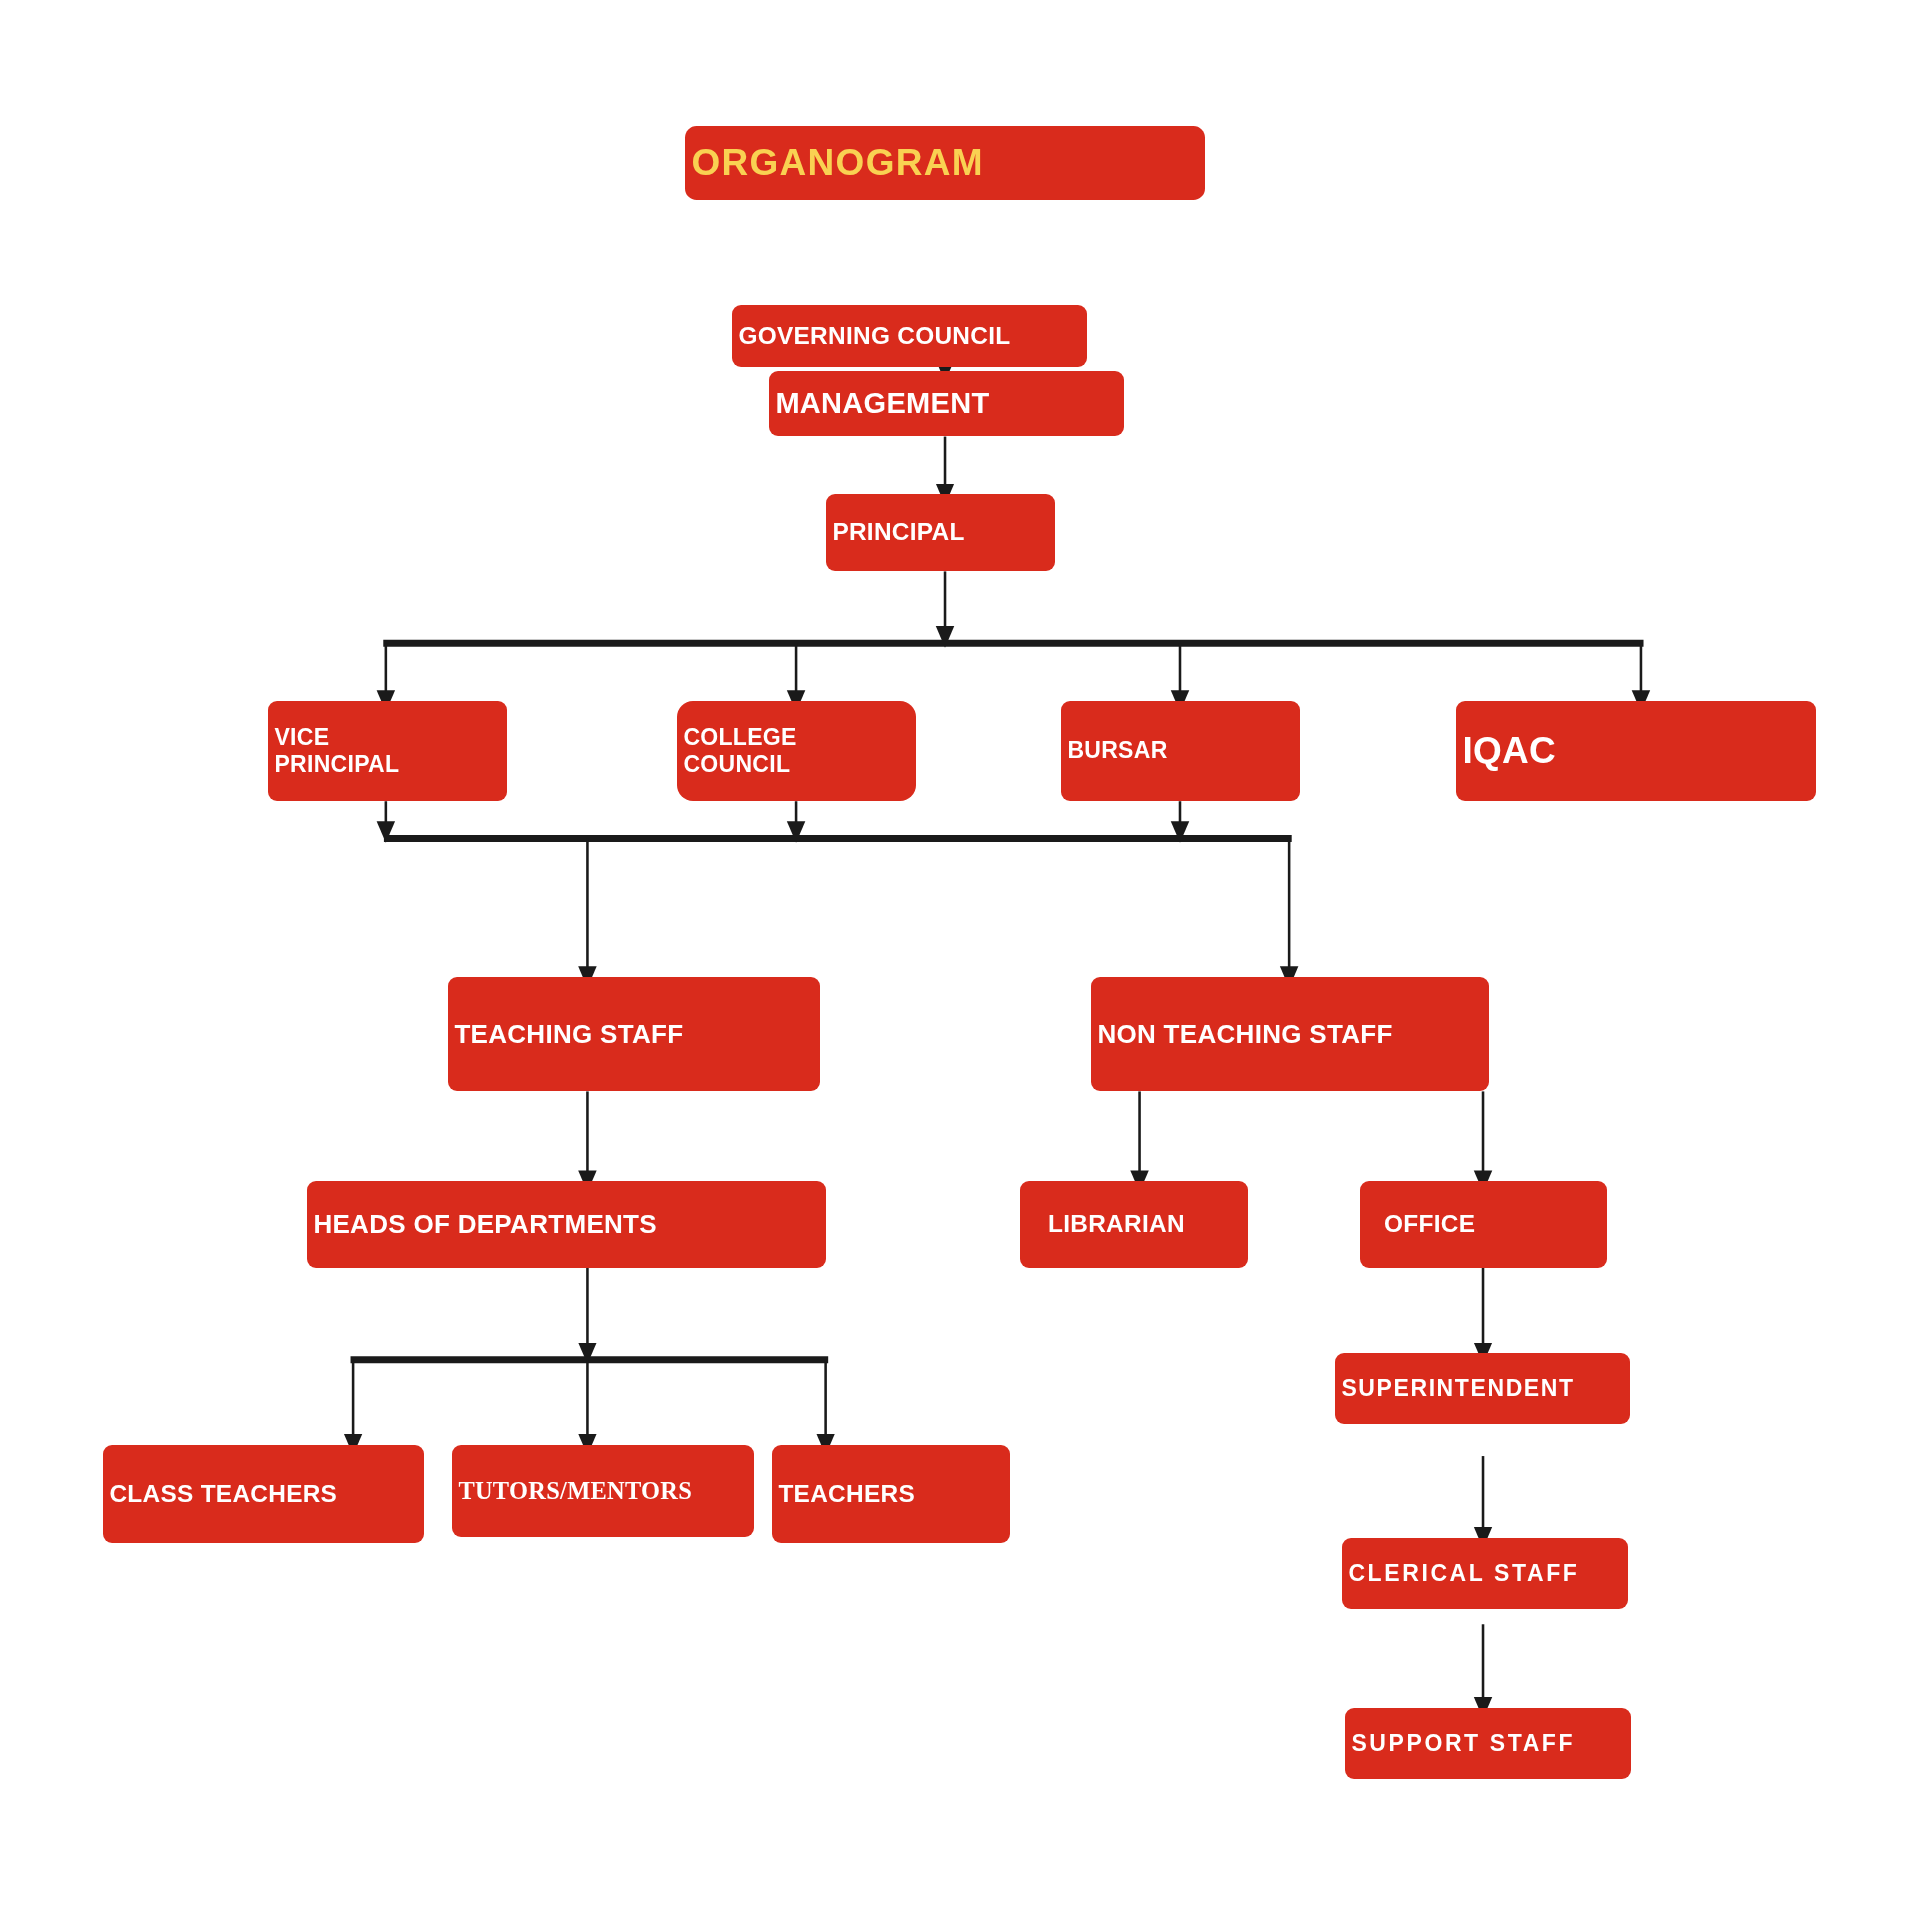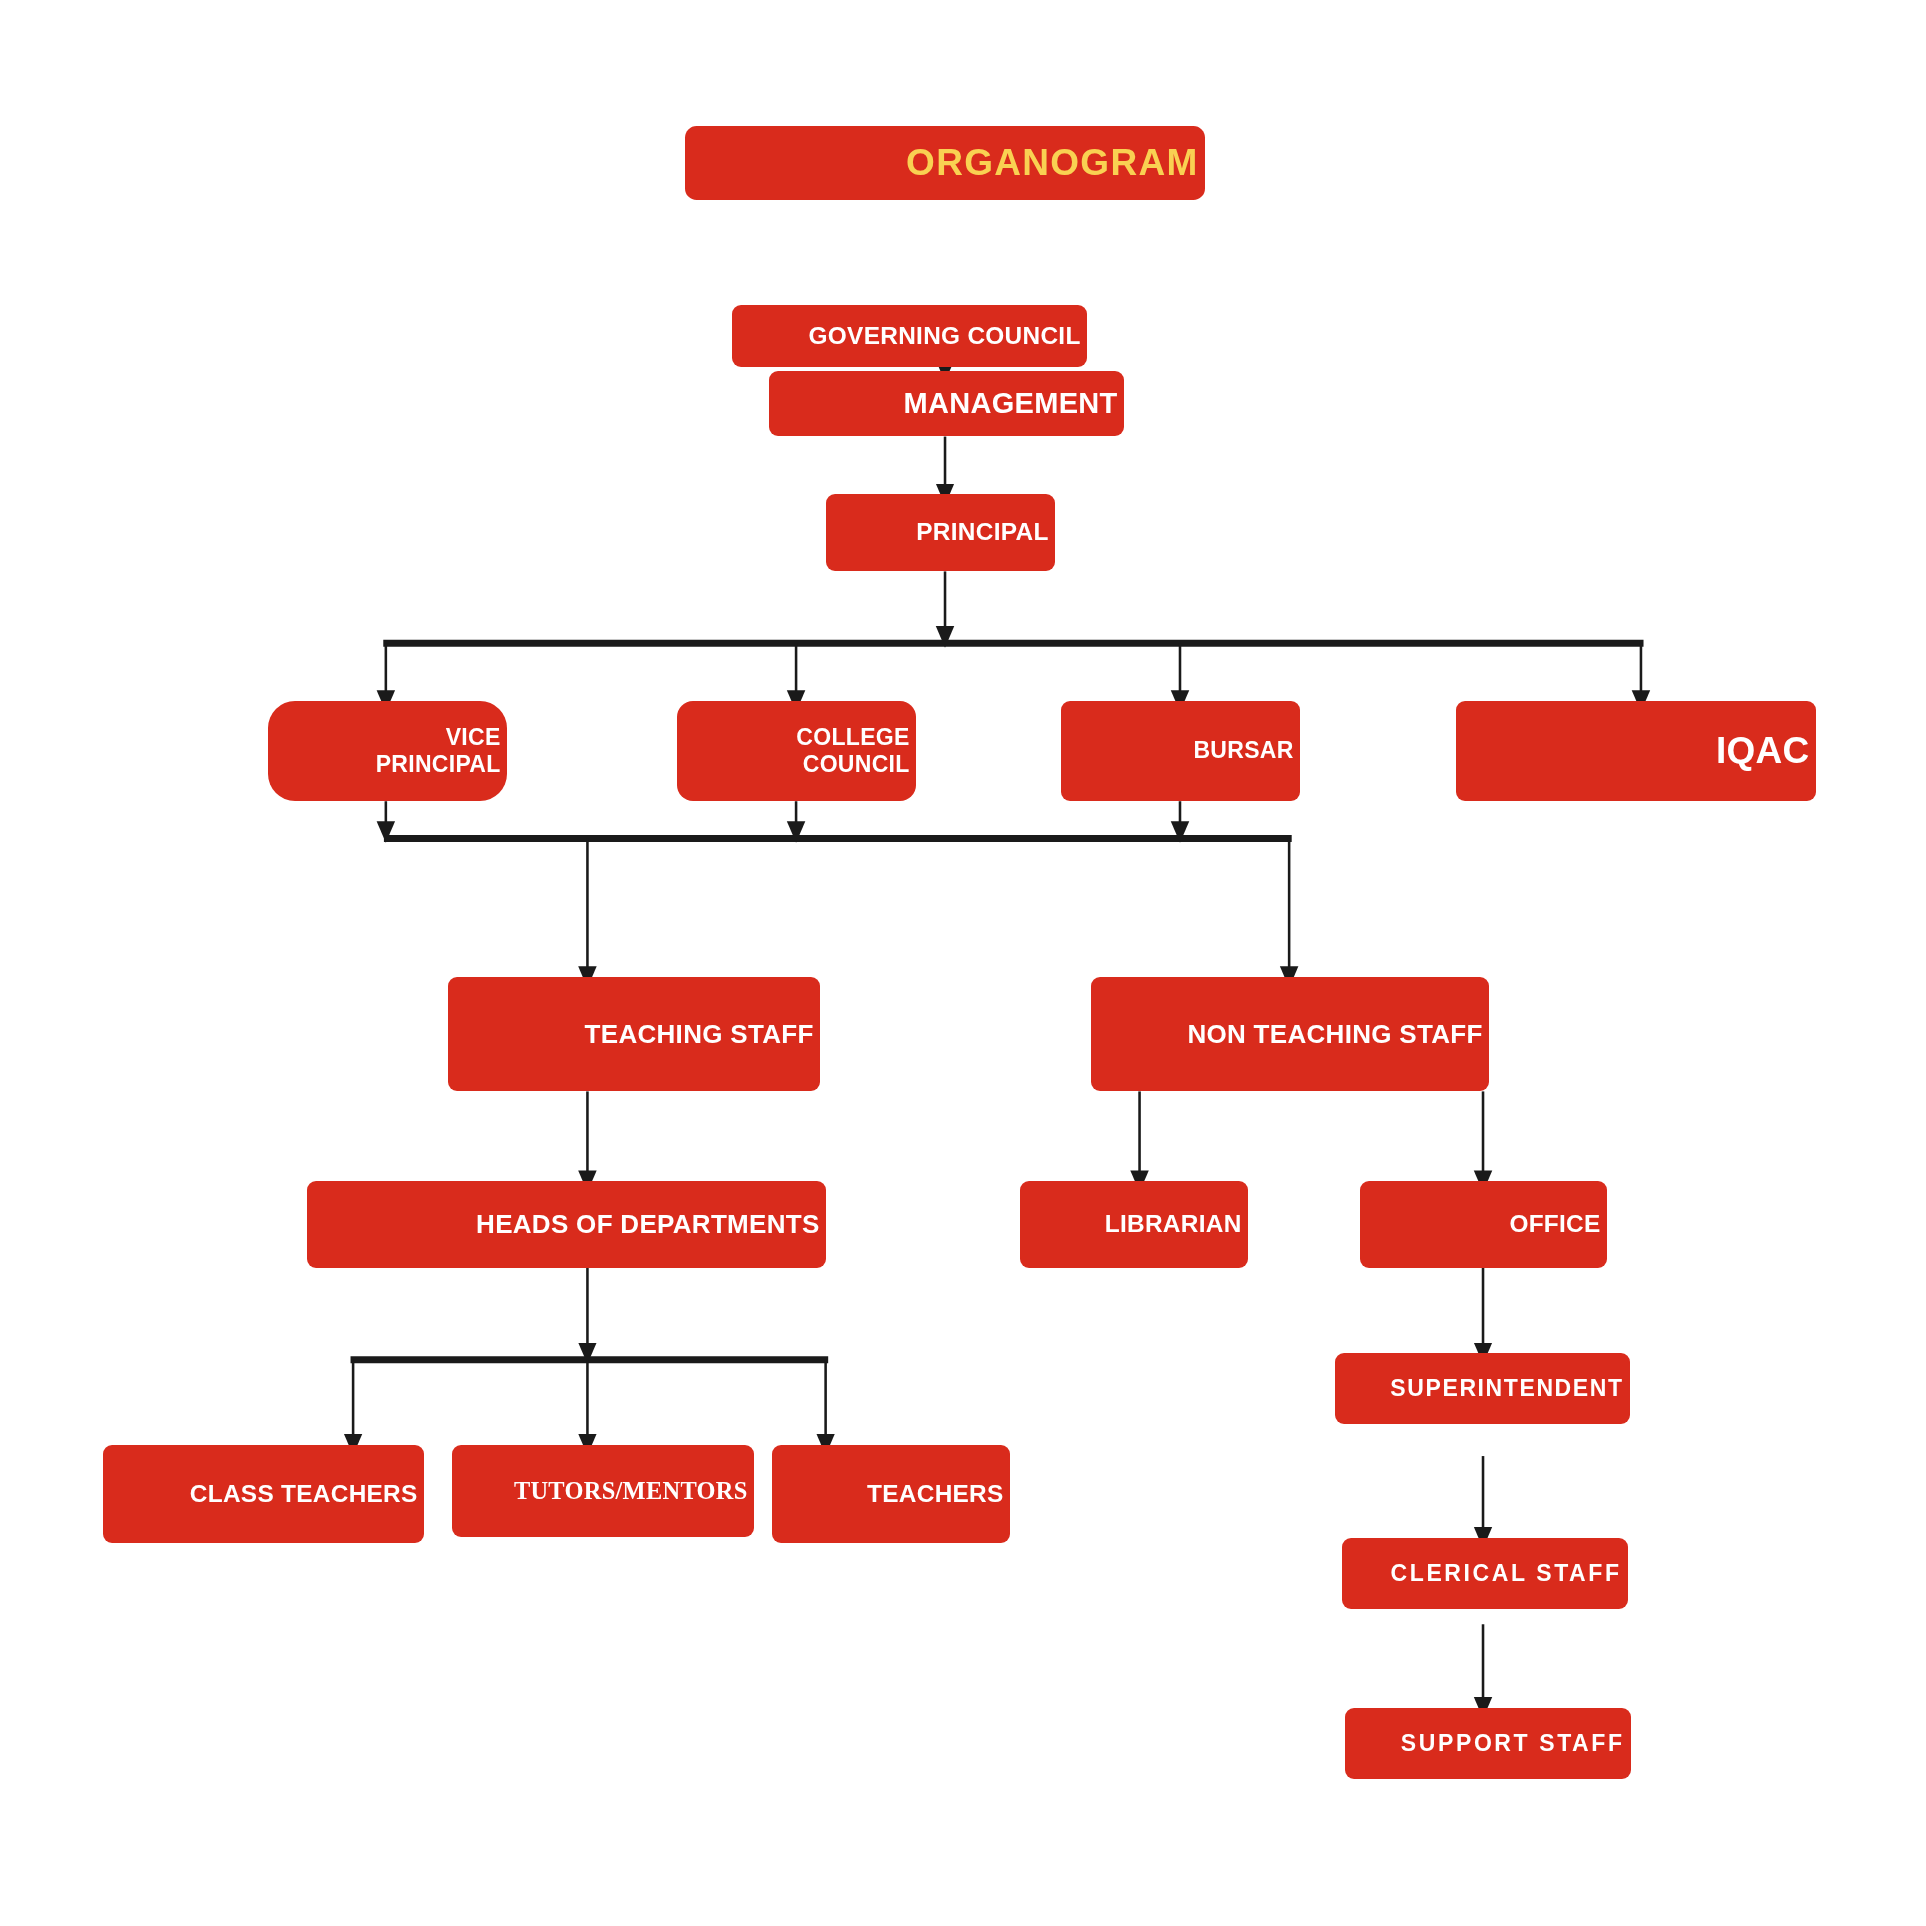"ORGANOGRAM" .node { text-align: right -> left }
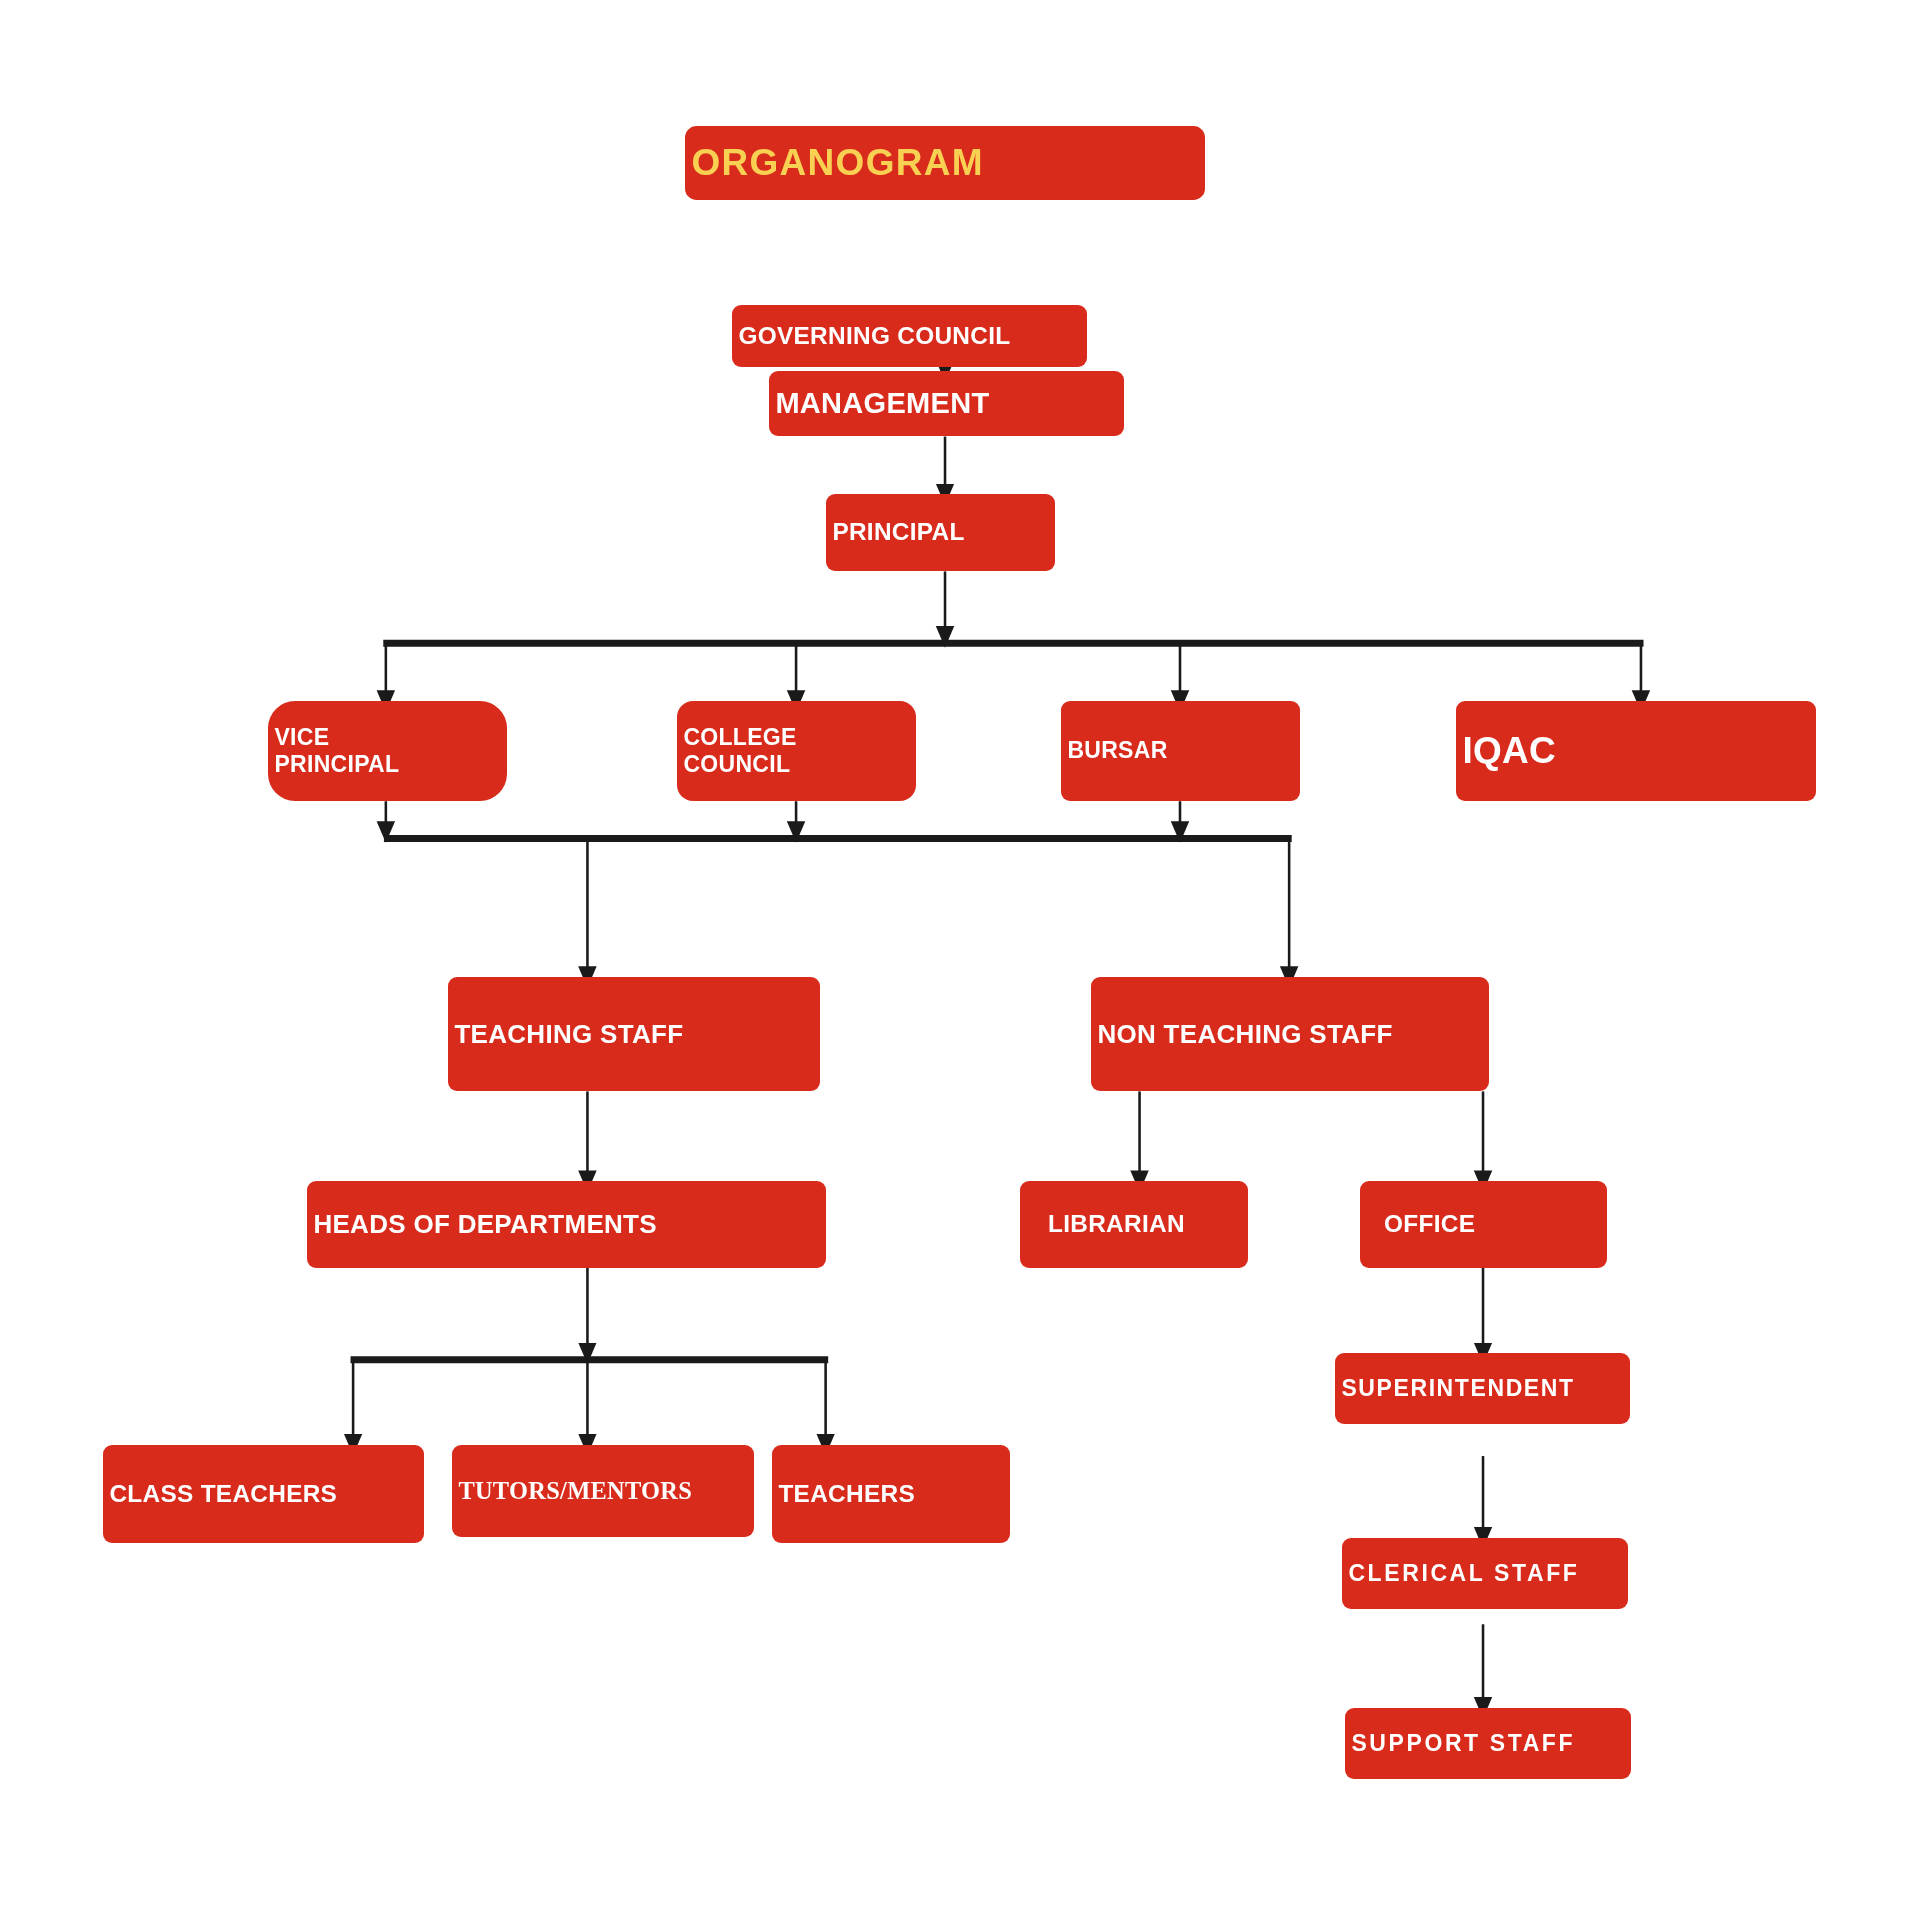"VICE" div.node { border-radius: 27px -> none }
